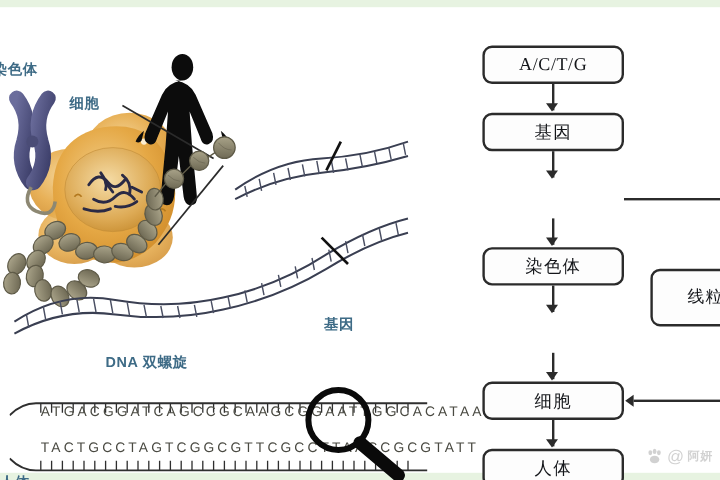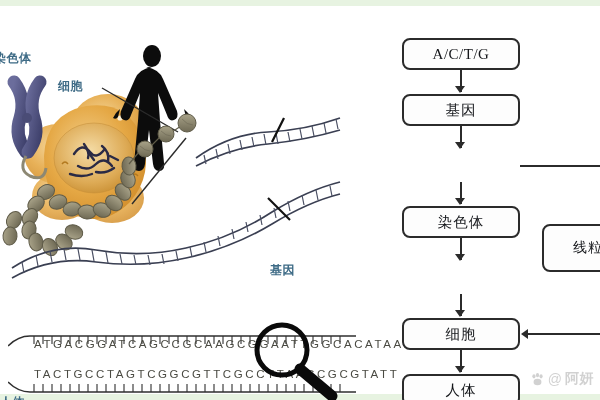"DNA 双螺旋" div.cn-label { html: none -> <div>DNA 双螺旋</div> }
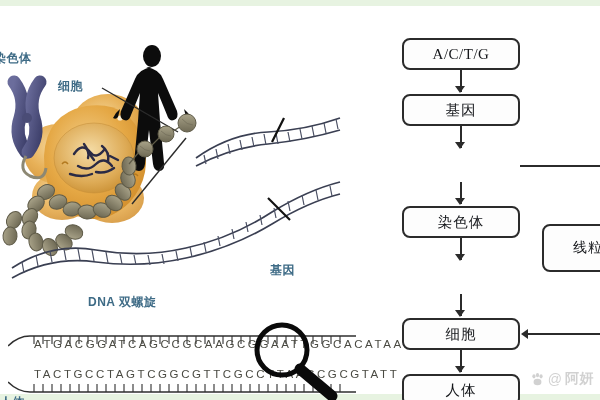"阿妍" #watermark .wm-text { font-size: 14px -> 10px }
